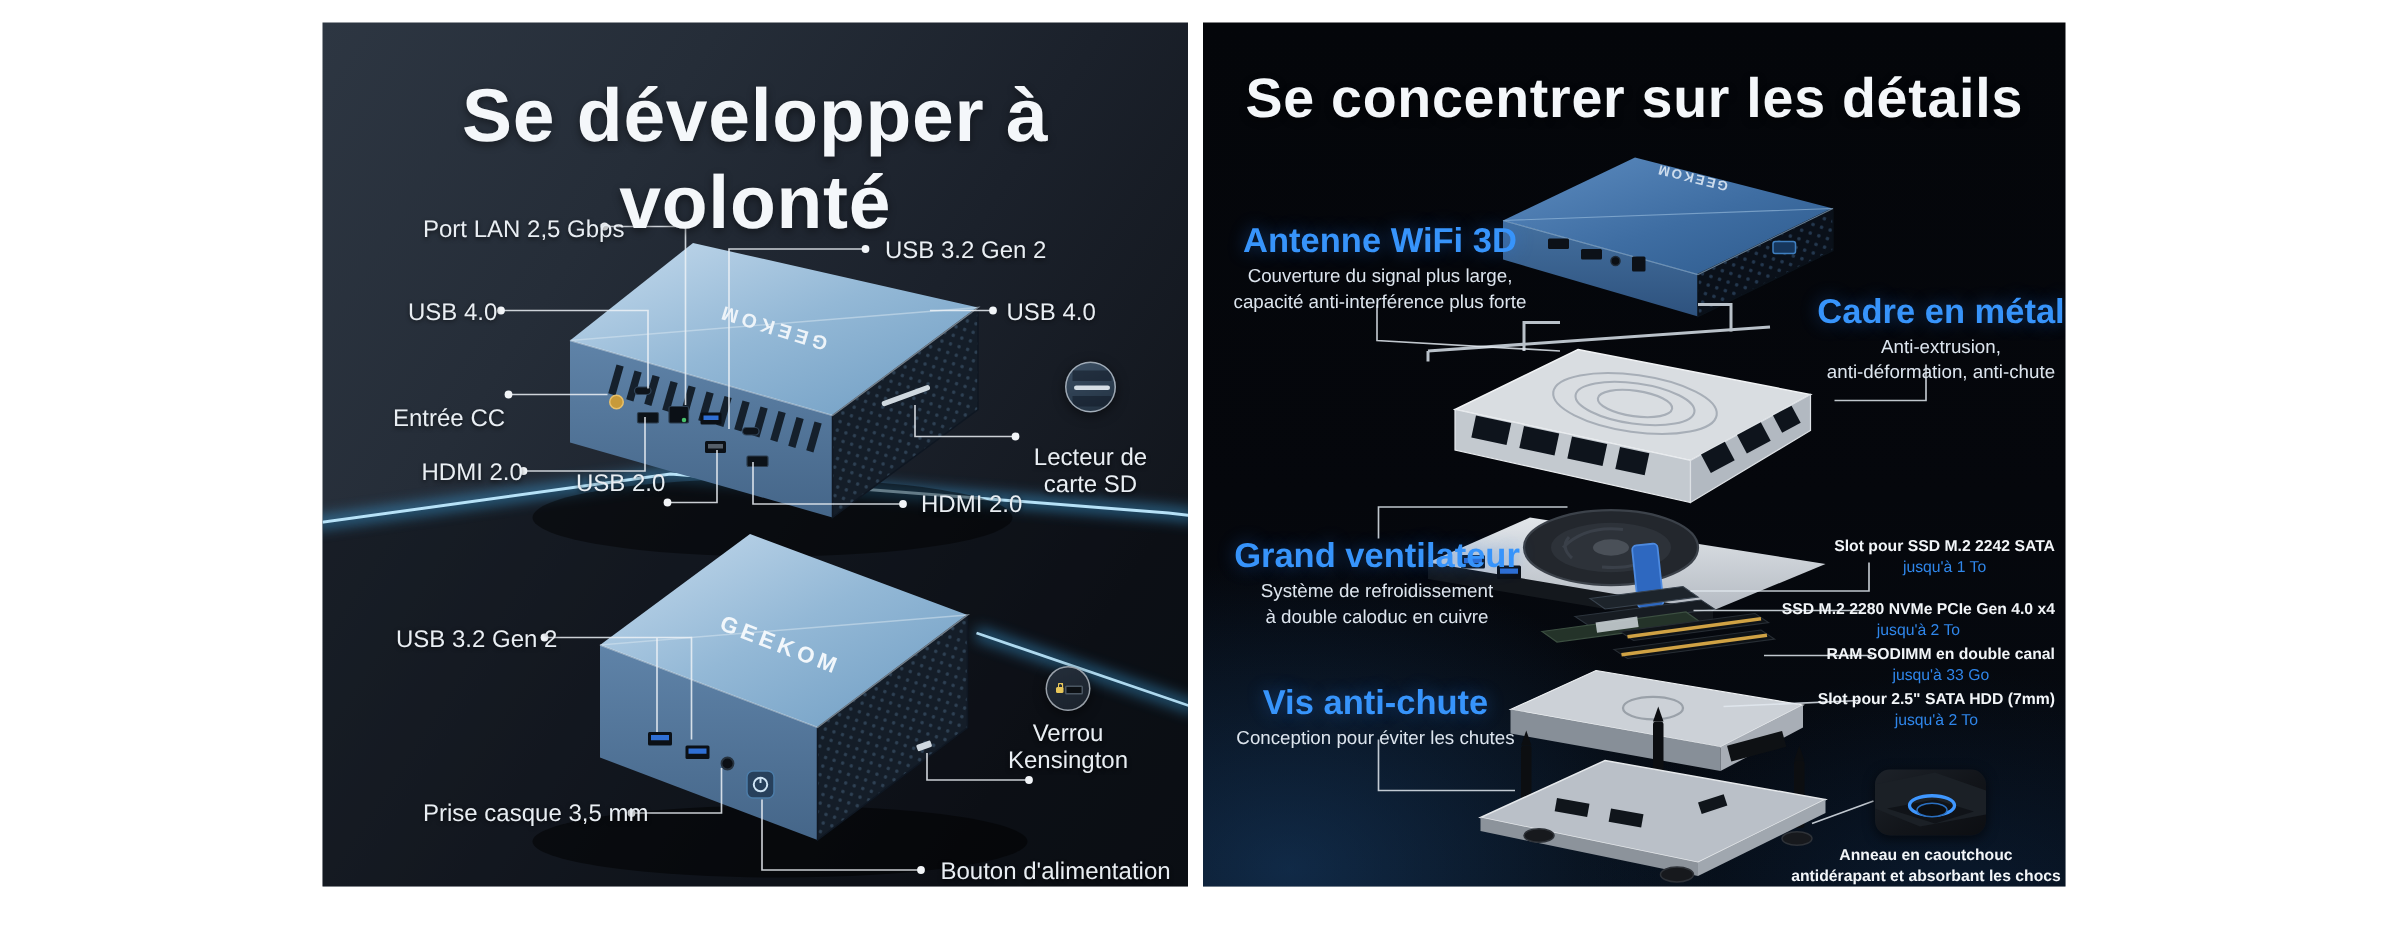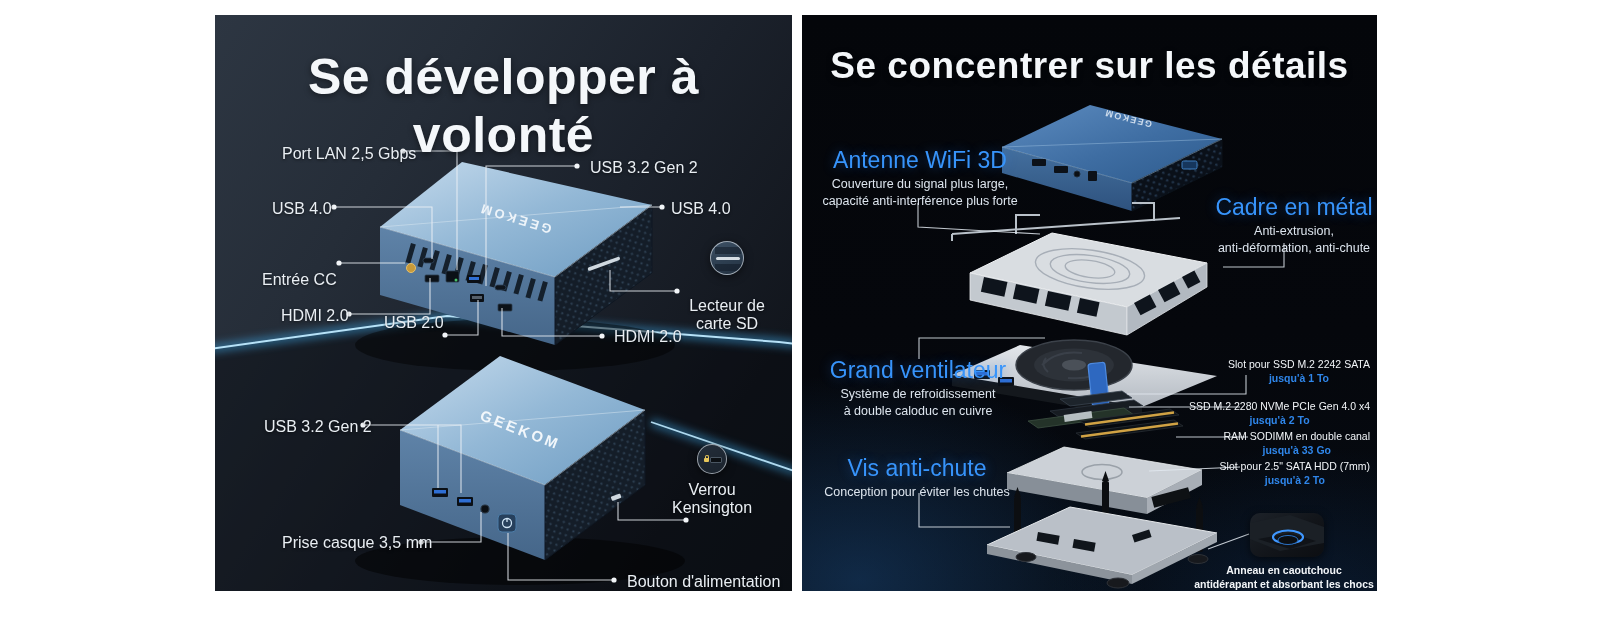"Antenne WiFi 3D" .feature h3 { font-weight: normal -> bold }
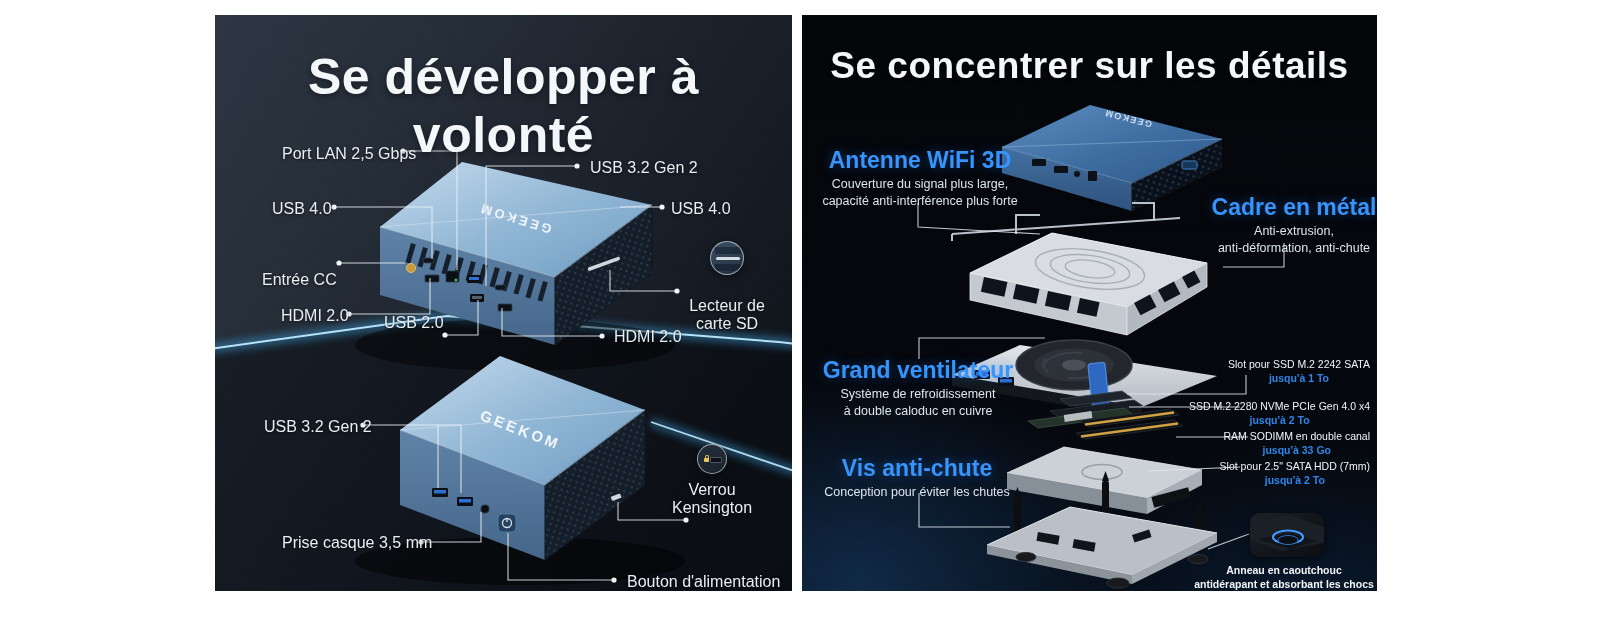"Slot pour SSD M.2 2242" .spec .s-label { font-weight: normal -> bold }
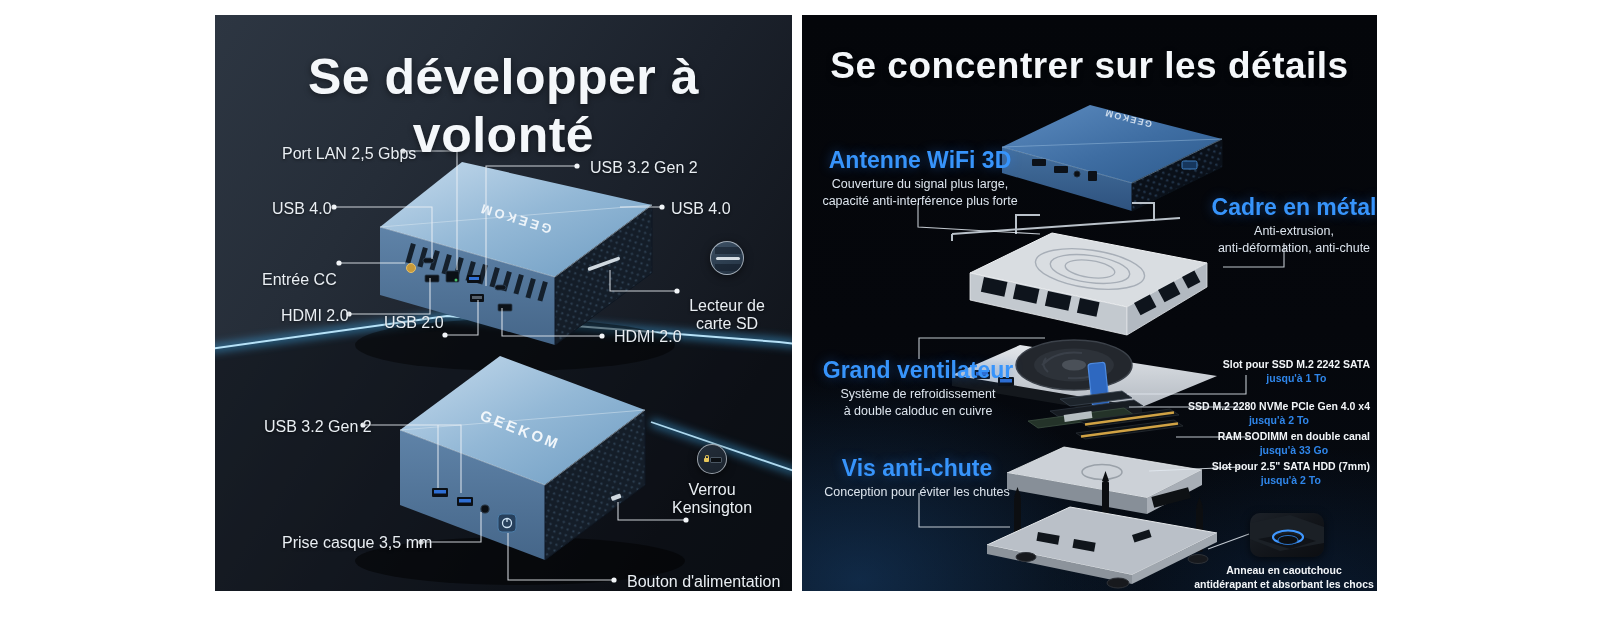"jusqu'à 1 To" .spec .s-value { font-weight: bold -> normal }
